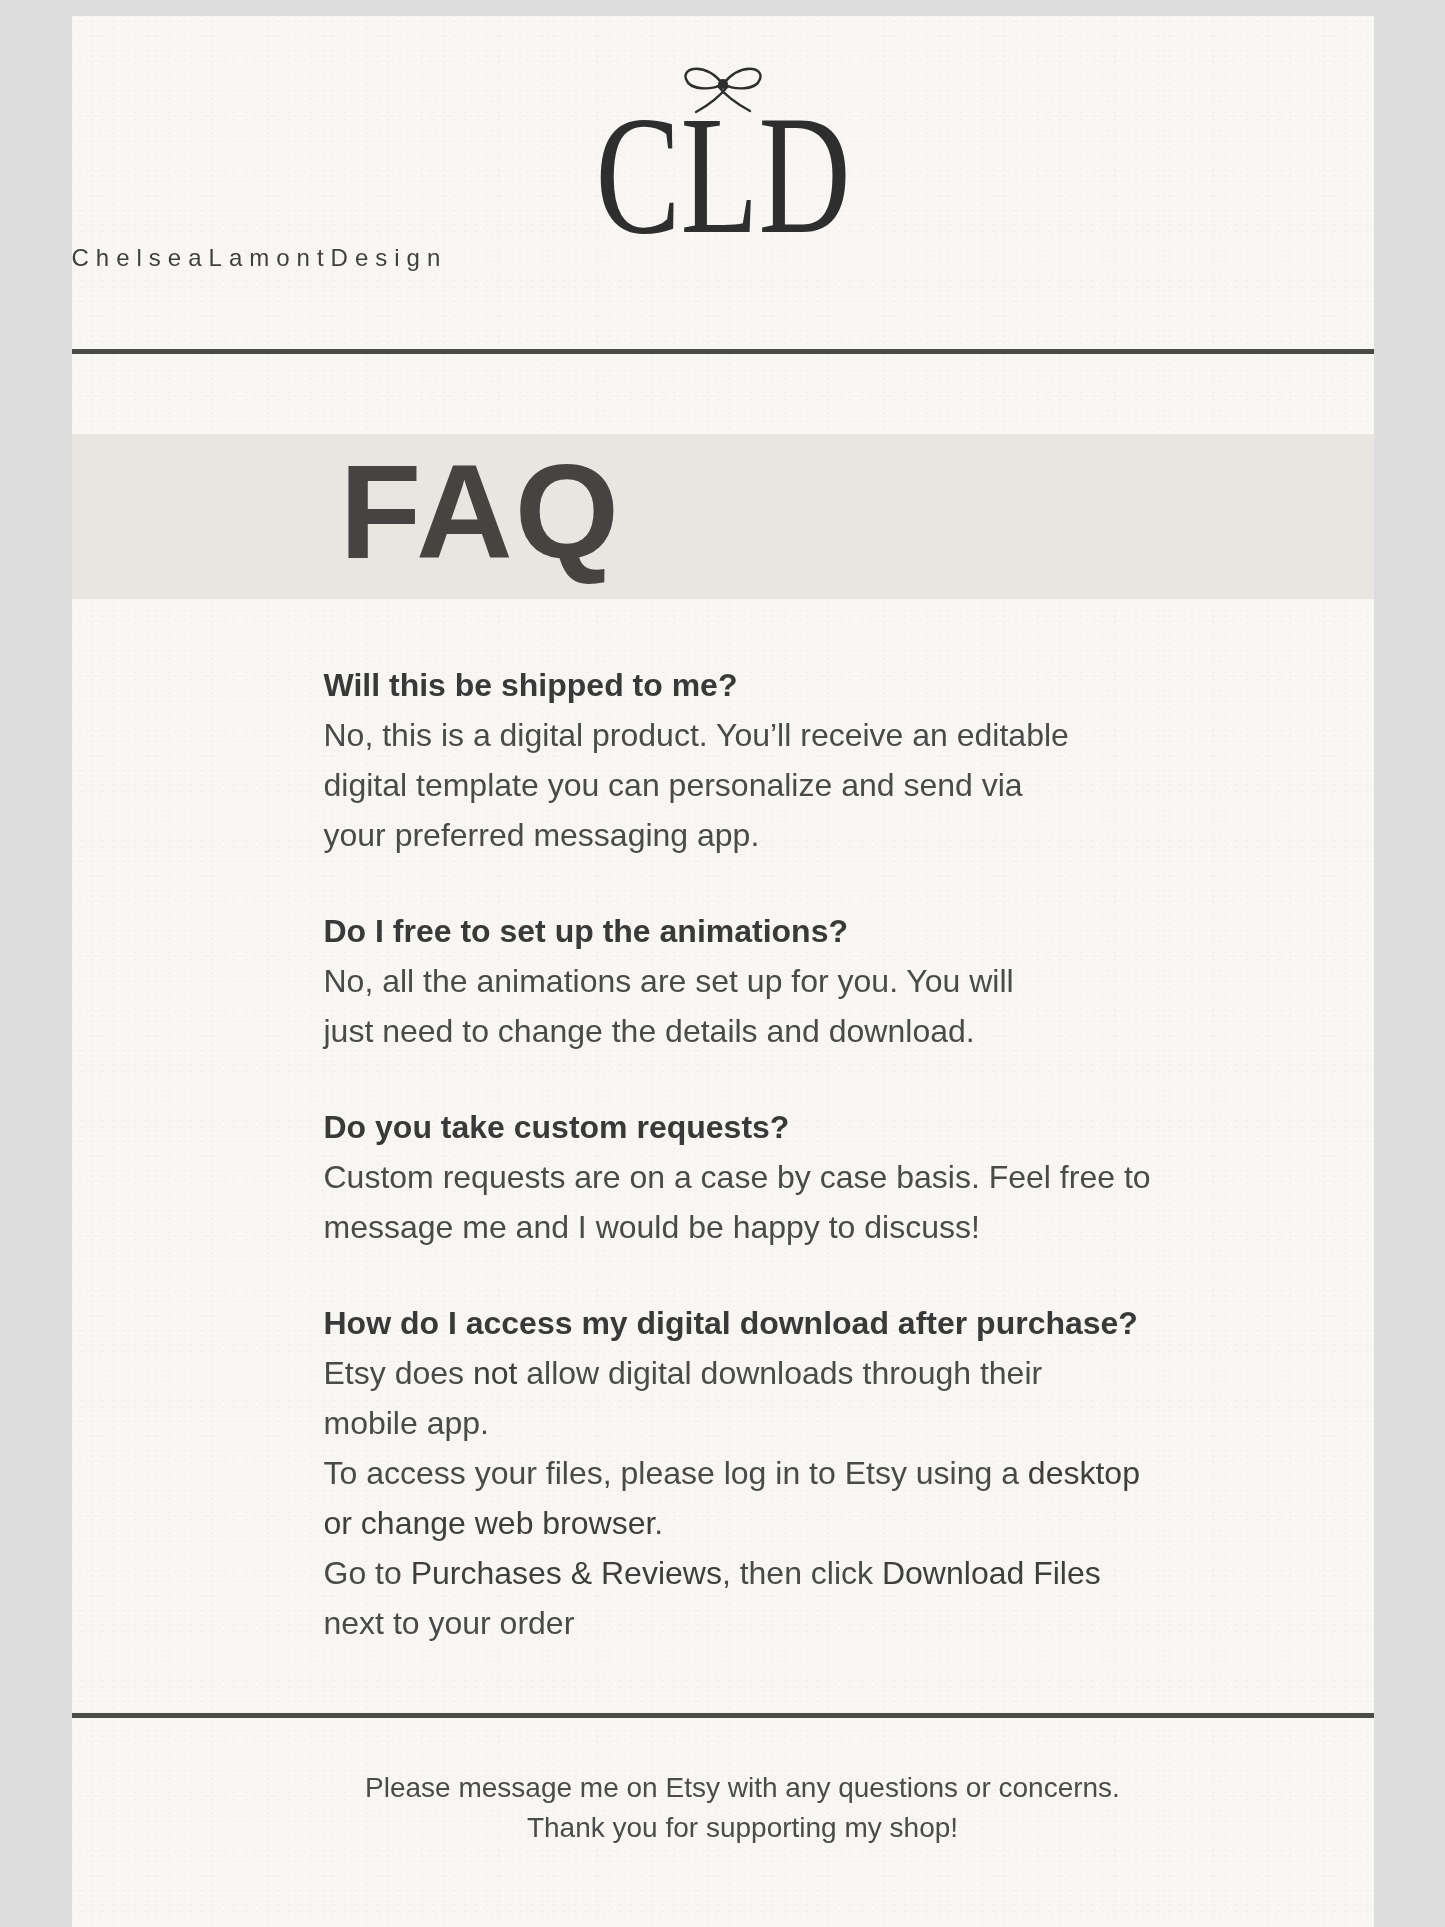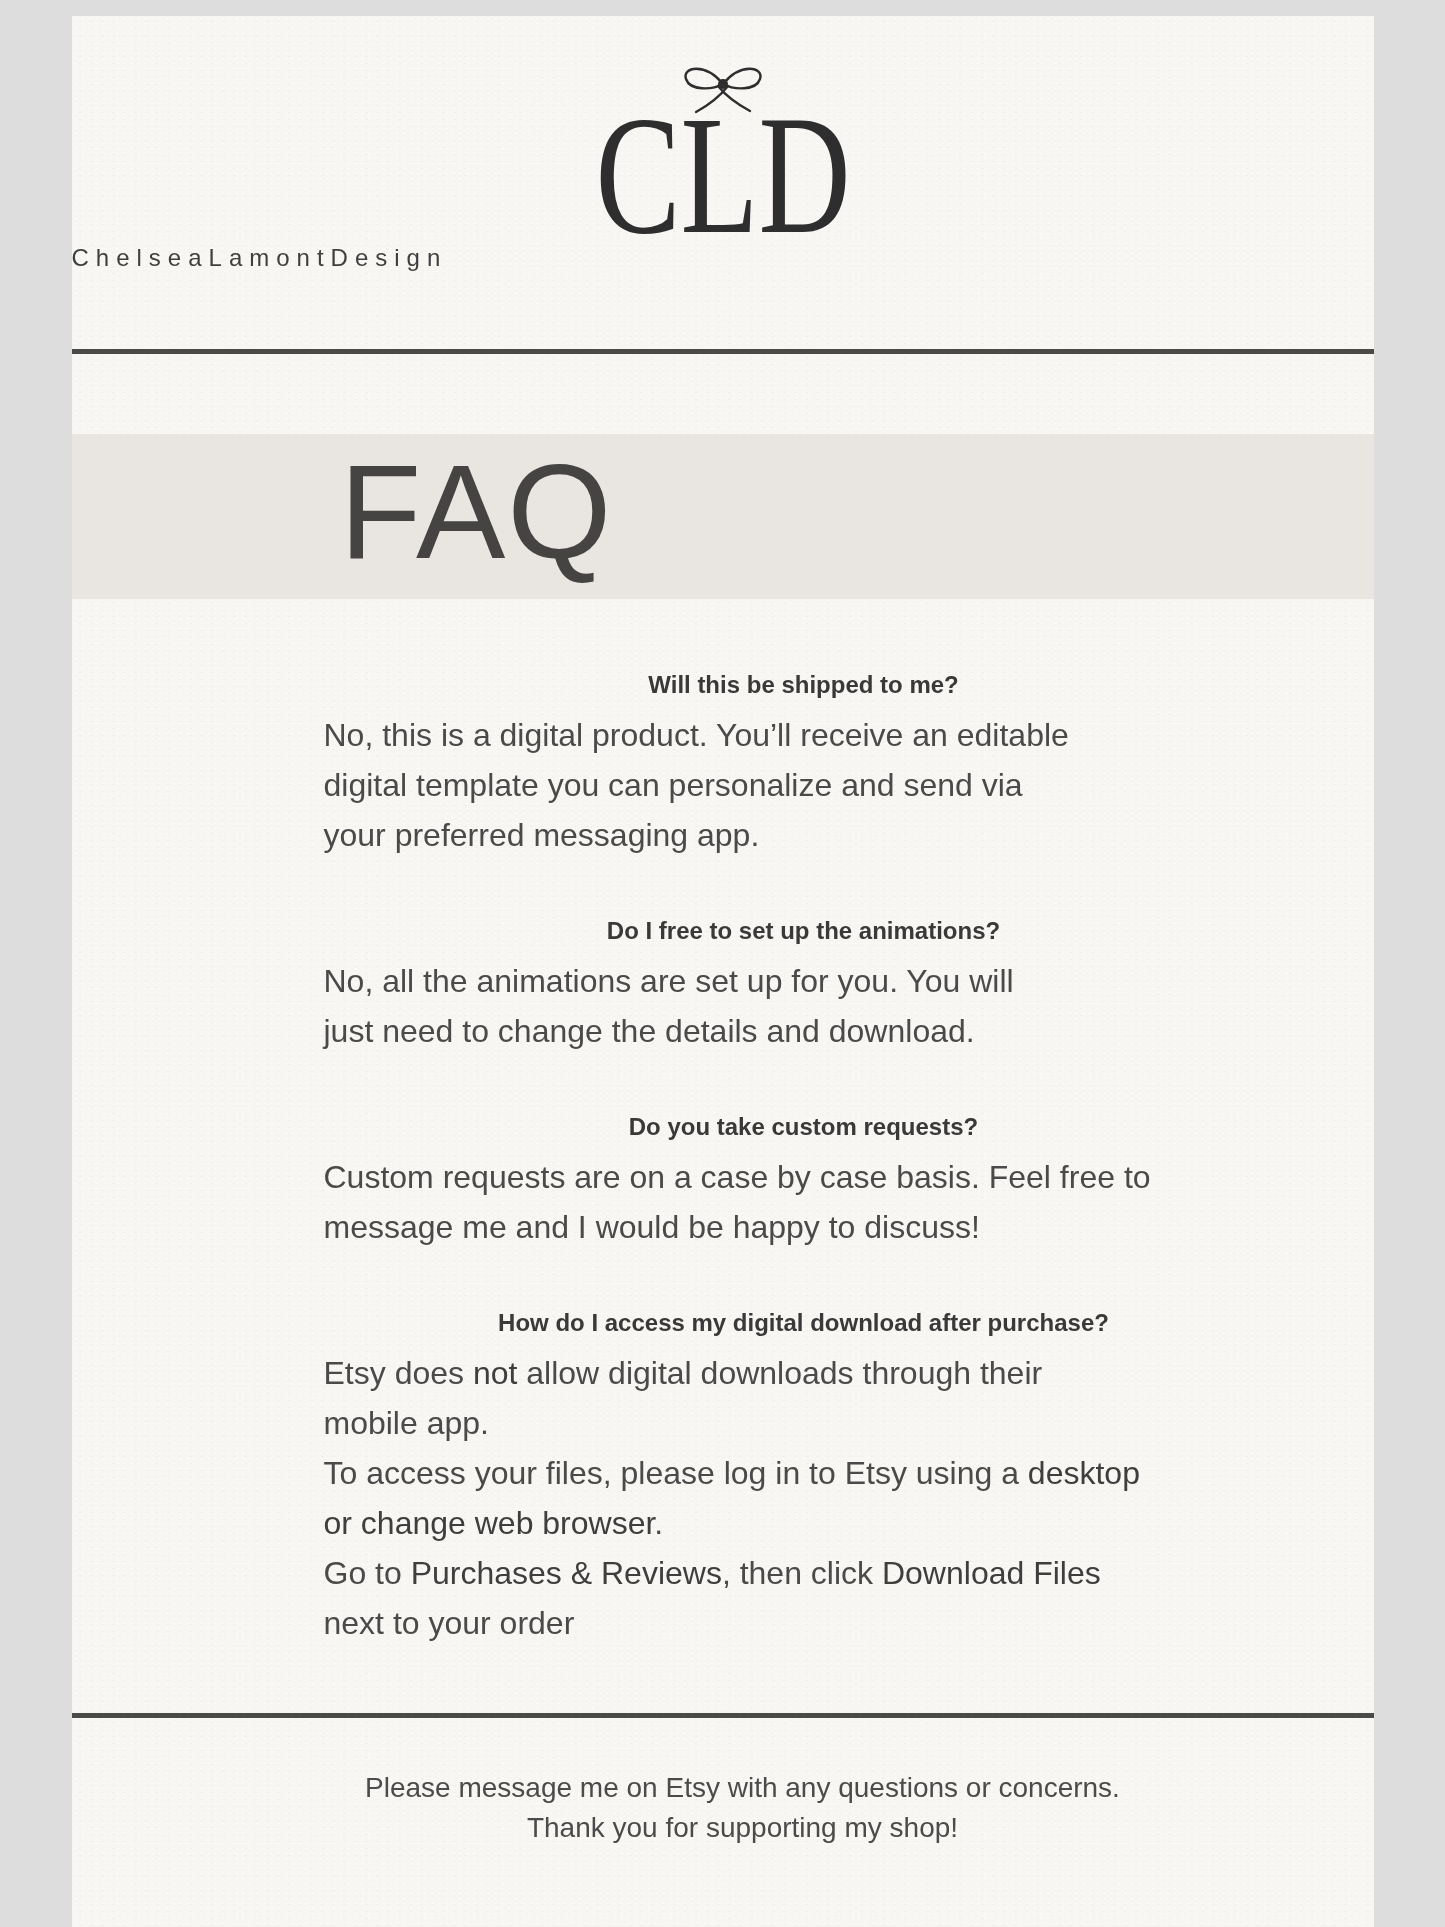"FAQ" .faq-title { font-weight: 400 -> 700 }
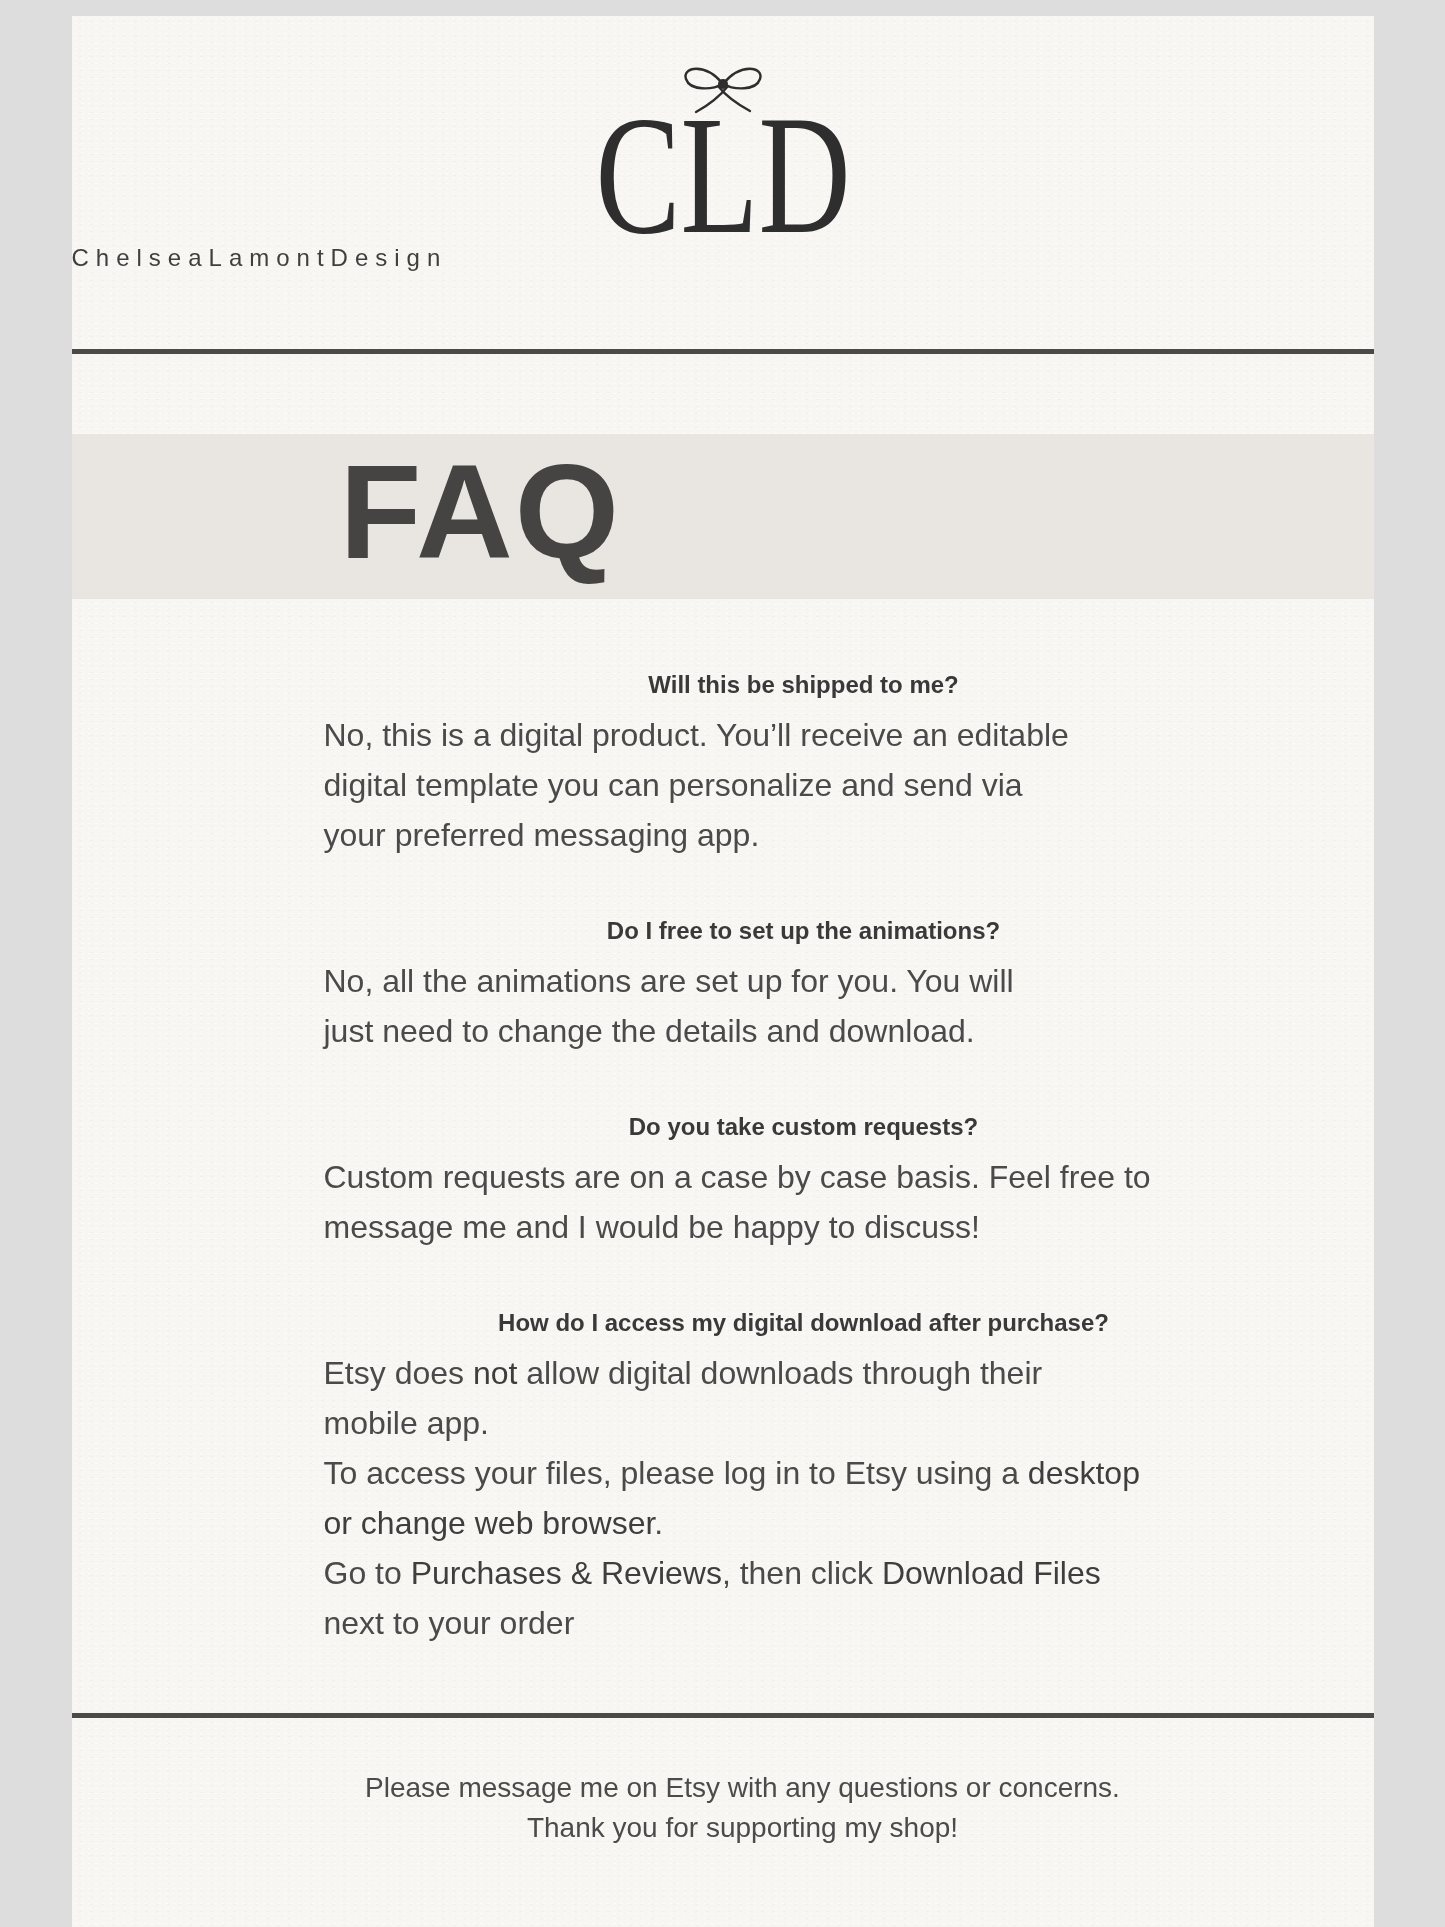"Will this be shipped to" .faq-question { font-size: 24px -> 32px; text-align: center -> none }
